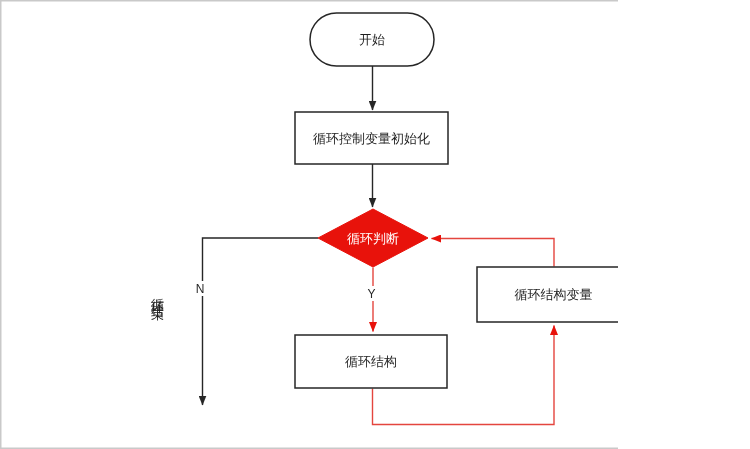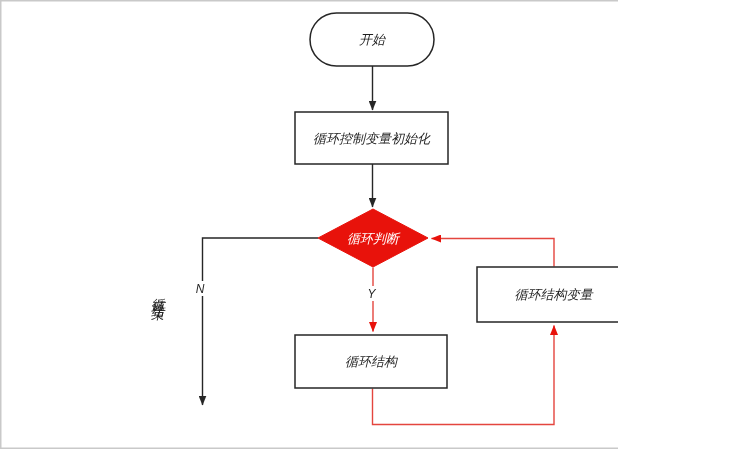"开始" .stage { font-style: italic -> none }
